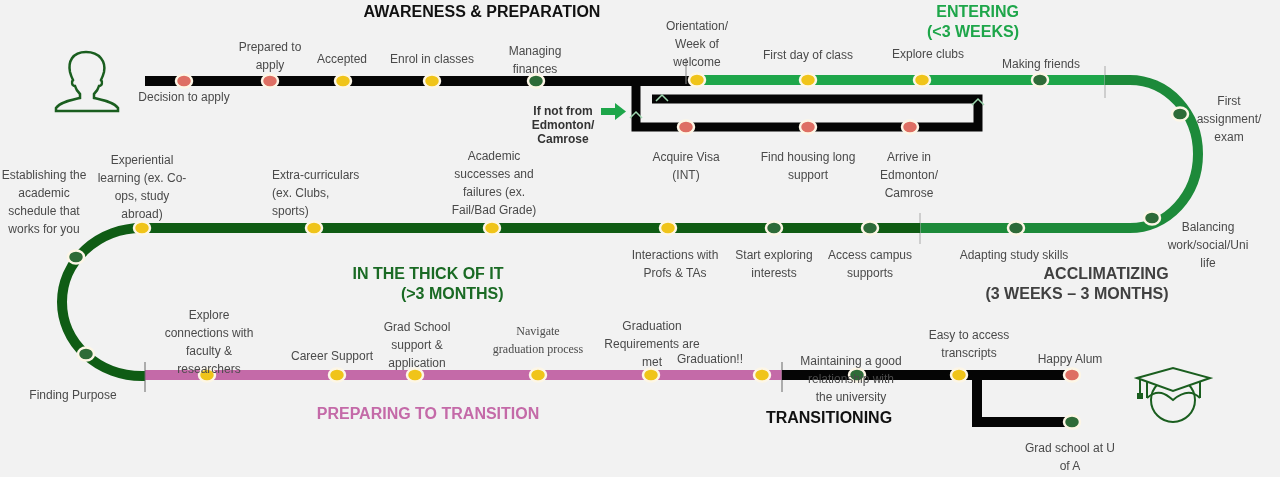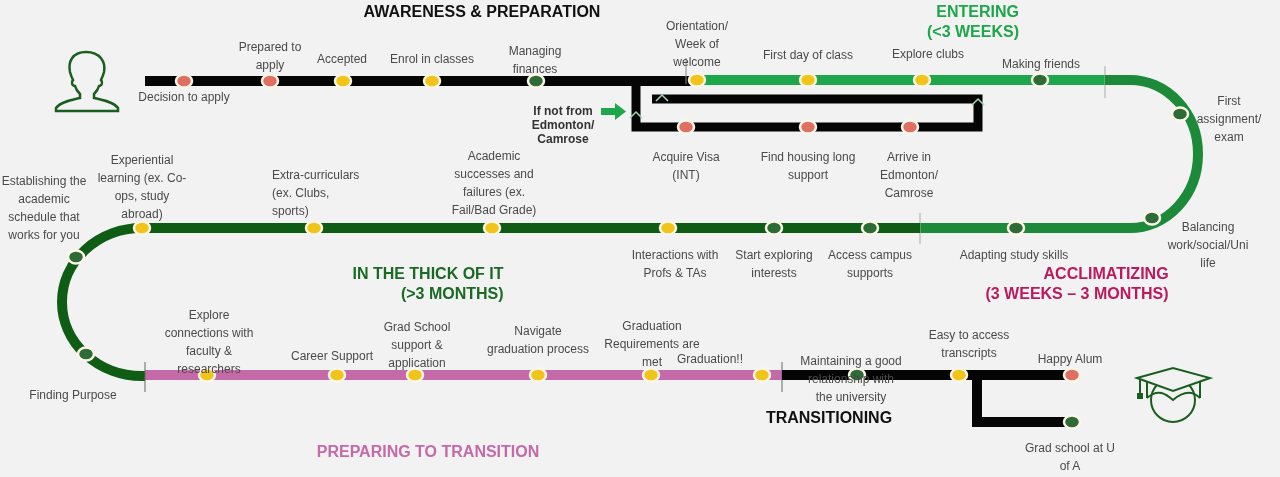"Establishing the" div.lbl { top: 172px -> 166px }
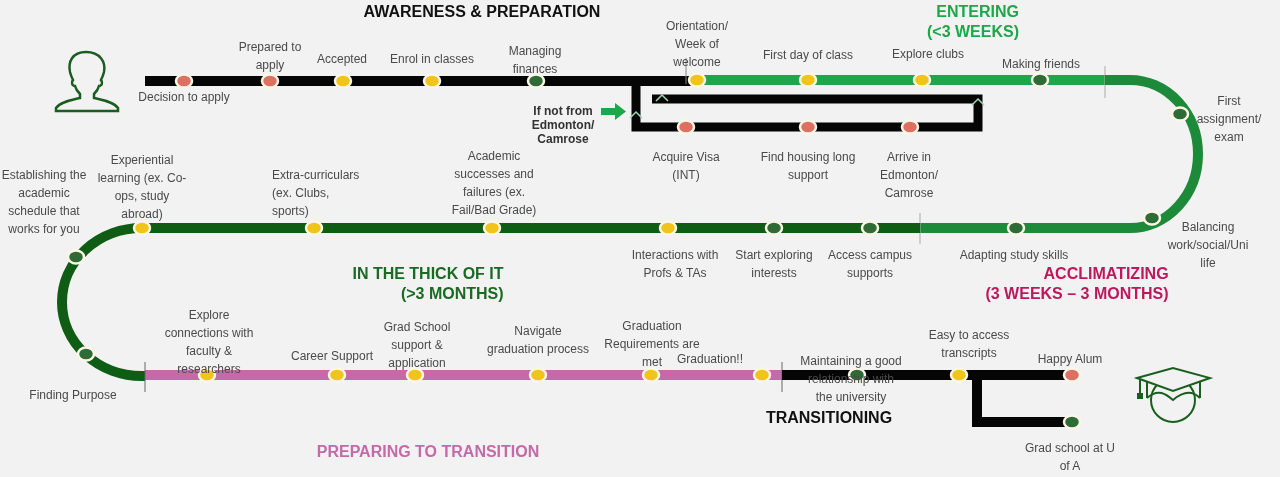"ACCLIMATIZING" div.stage { color: #be185d -> #404040 }
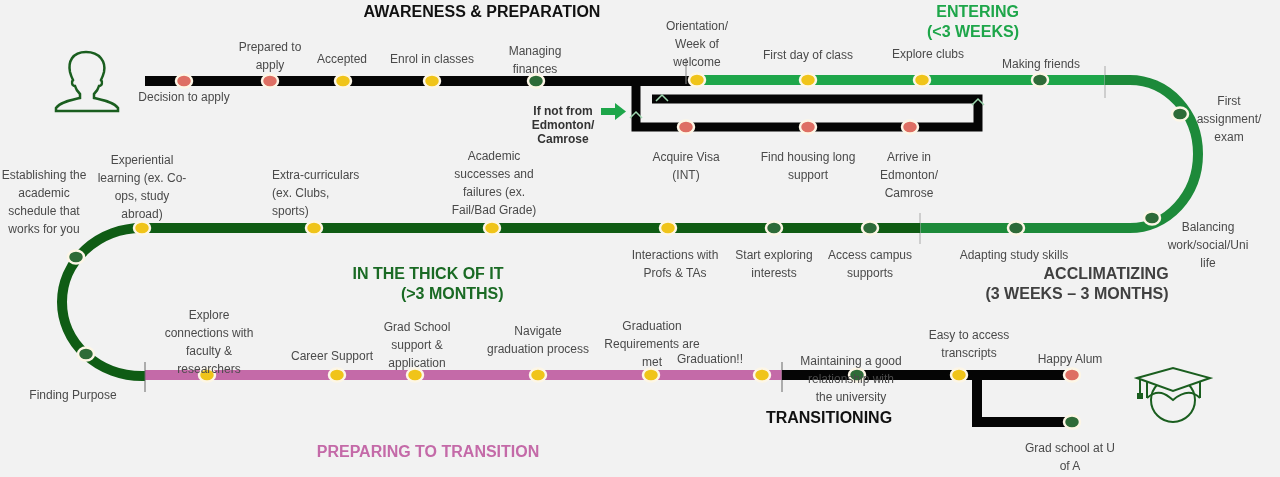"Navigate" div.lbl { font-family: none -> Liberation Serif, serif }
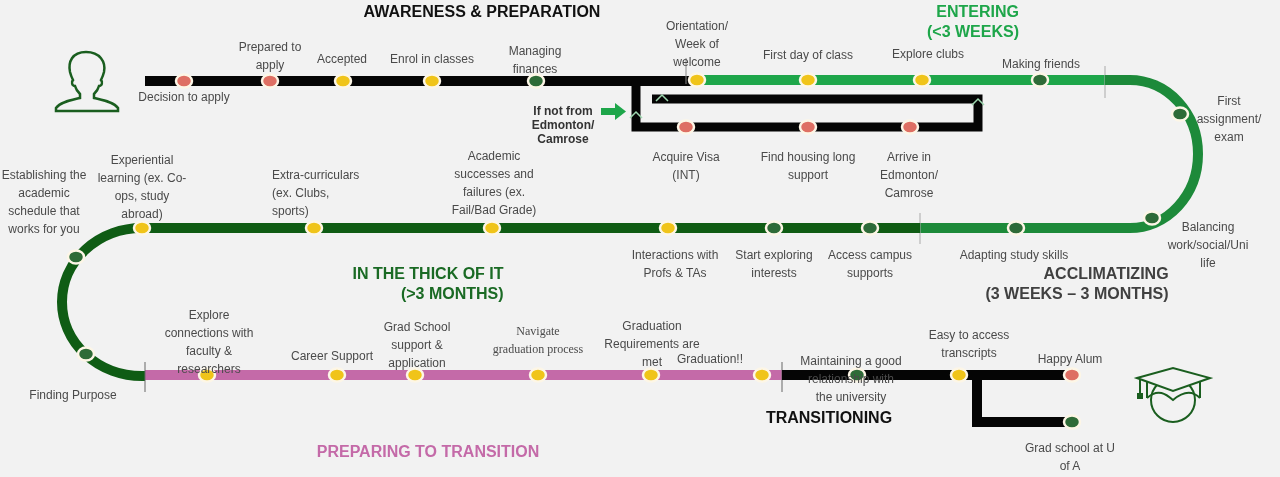"PREPARING TO TRANSITION" div.stage { margin-top: 38px -> none }
